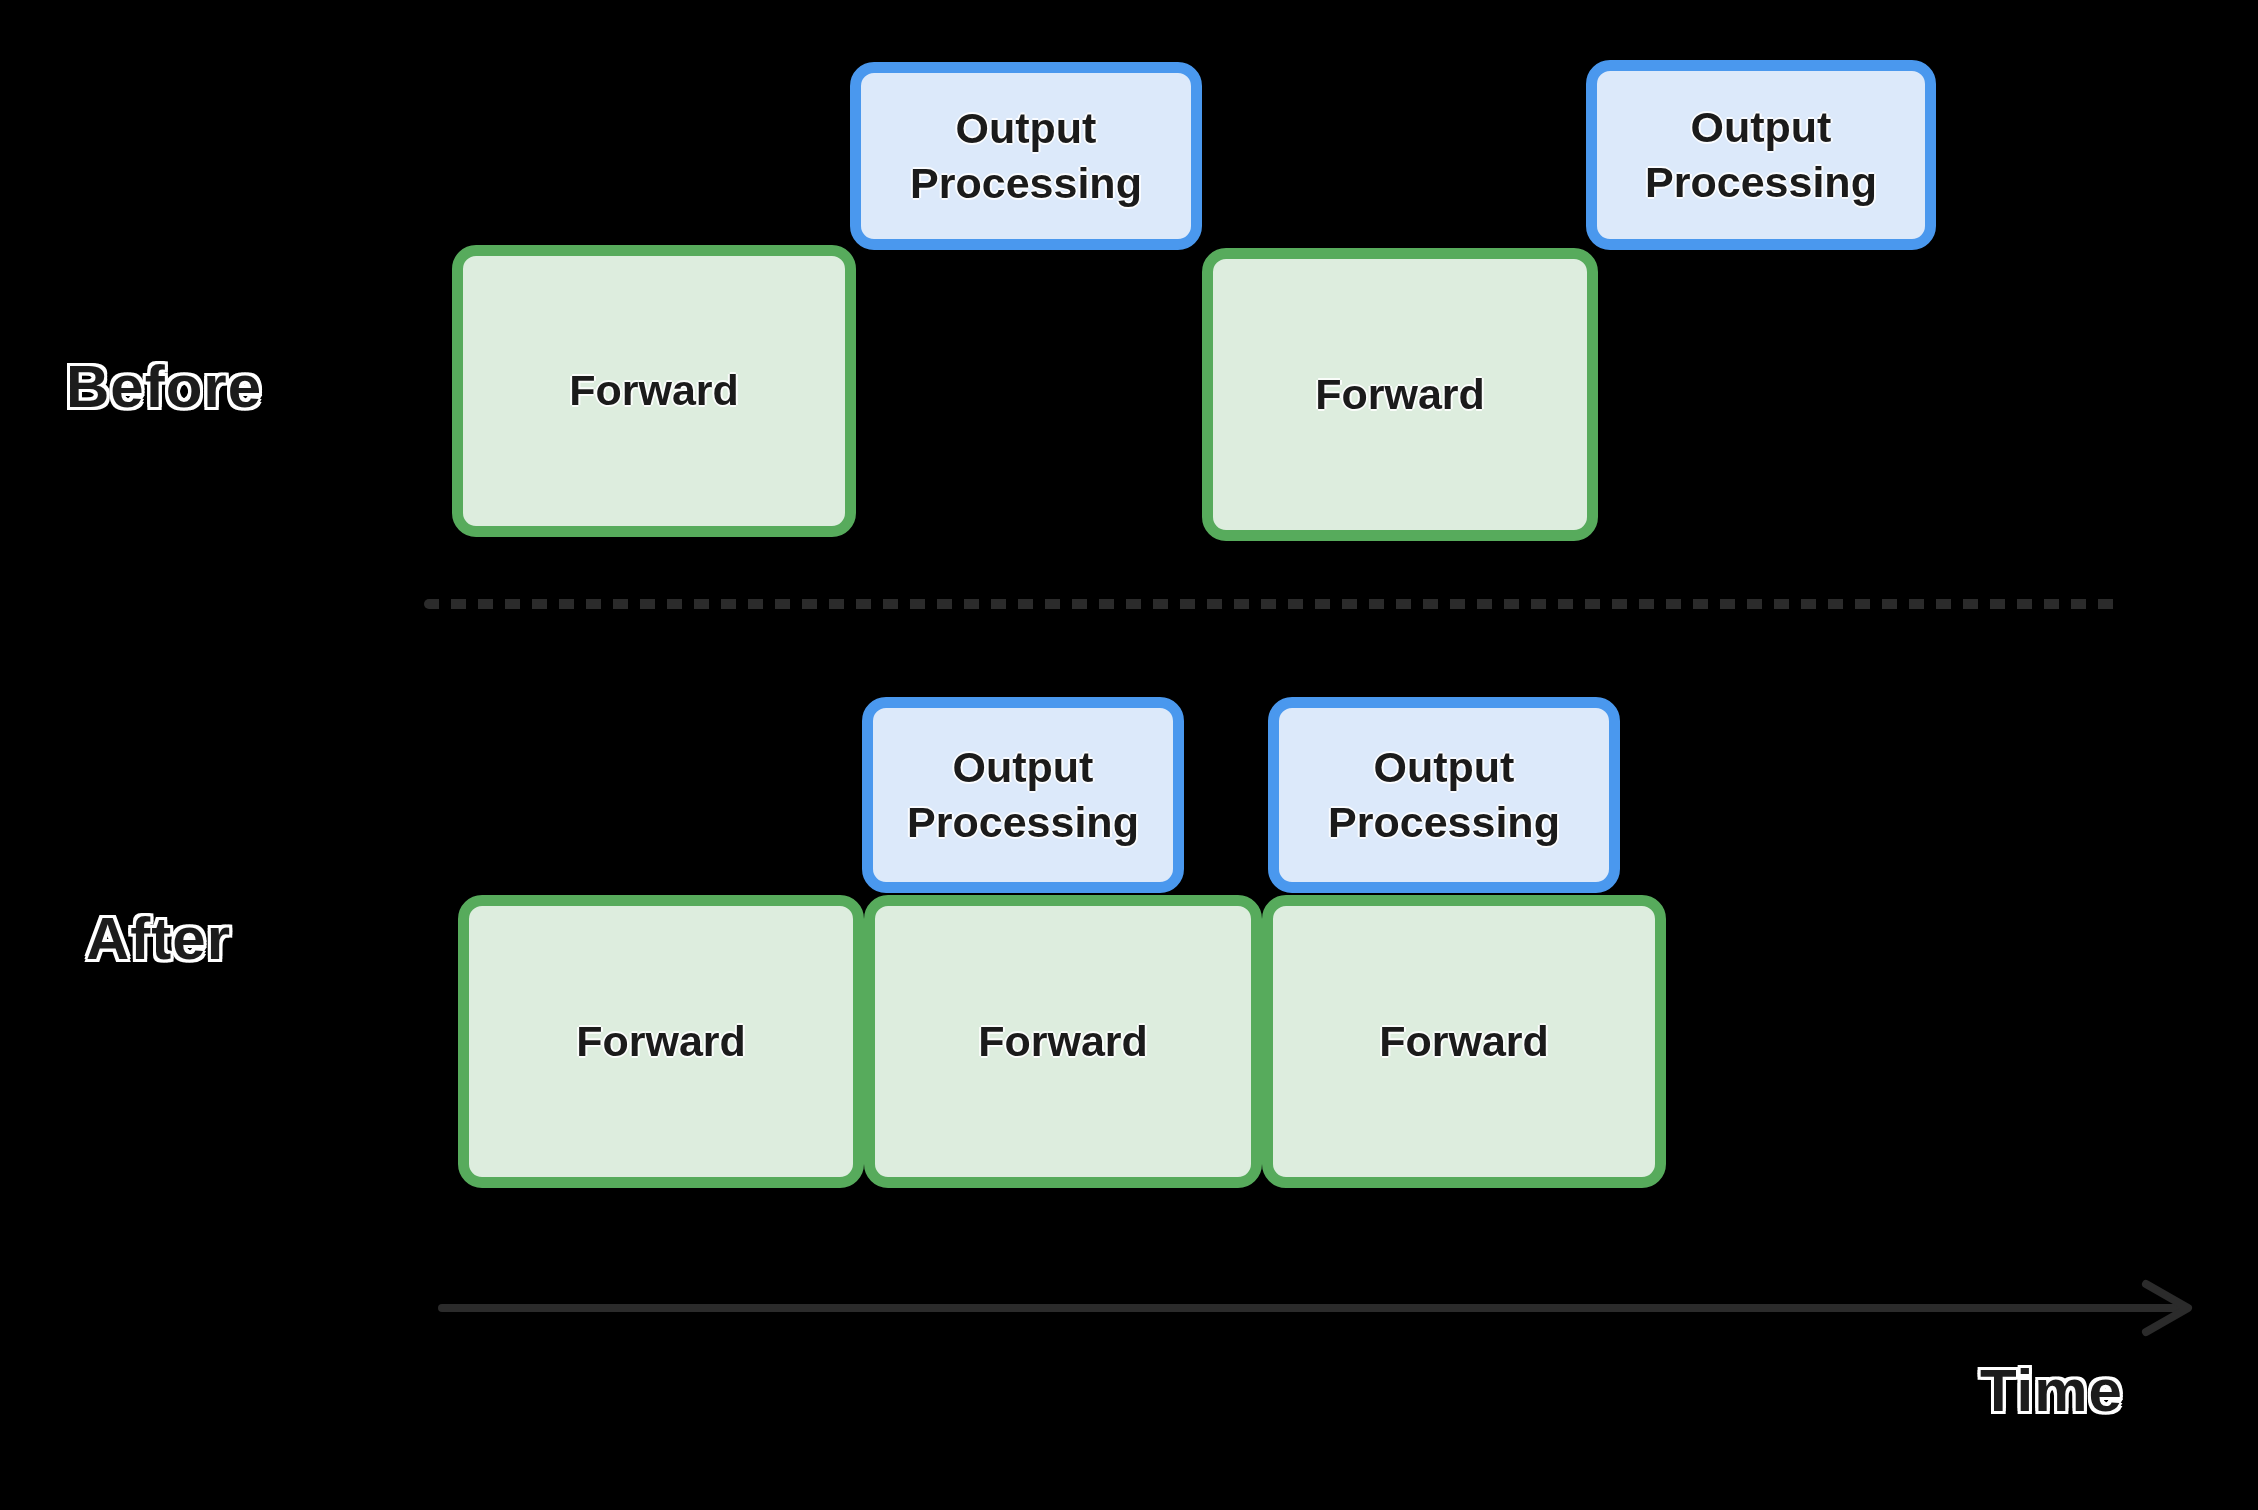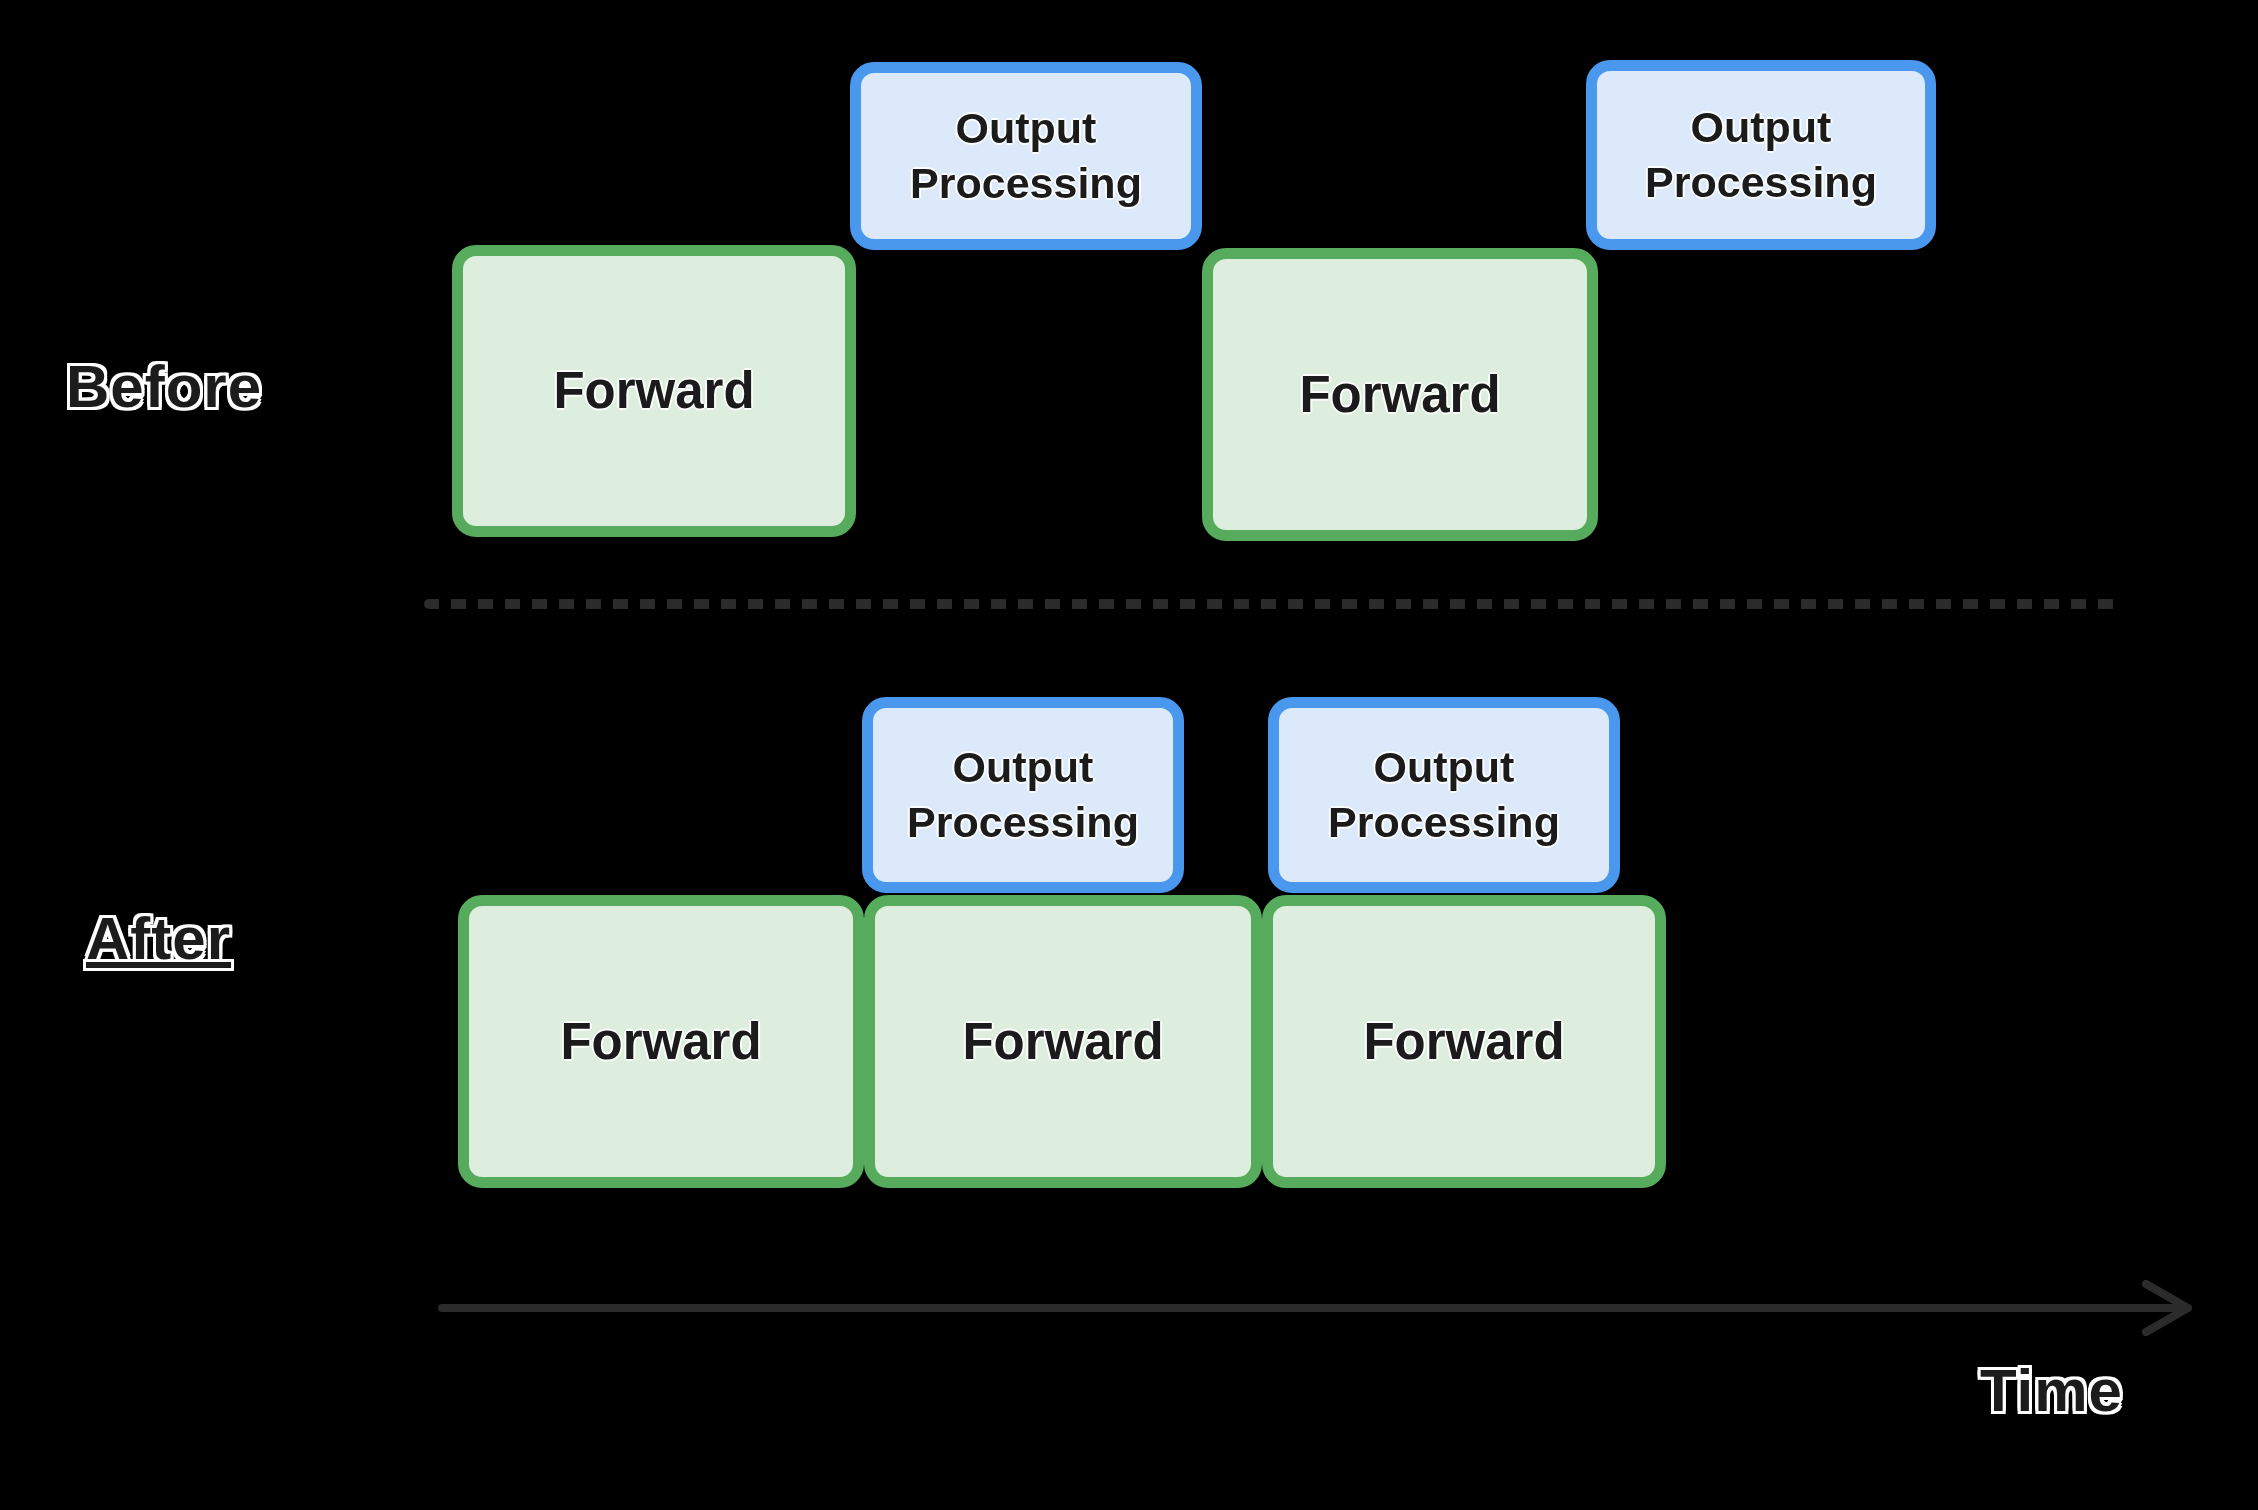"Forward" .box.forward { font-size: 51px -> 43px }
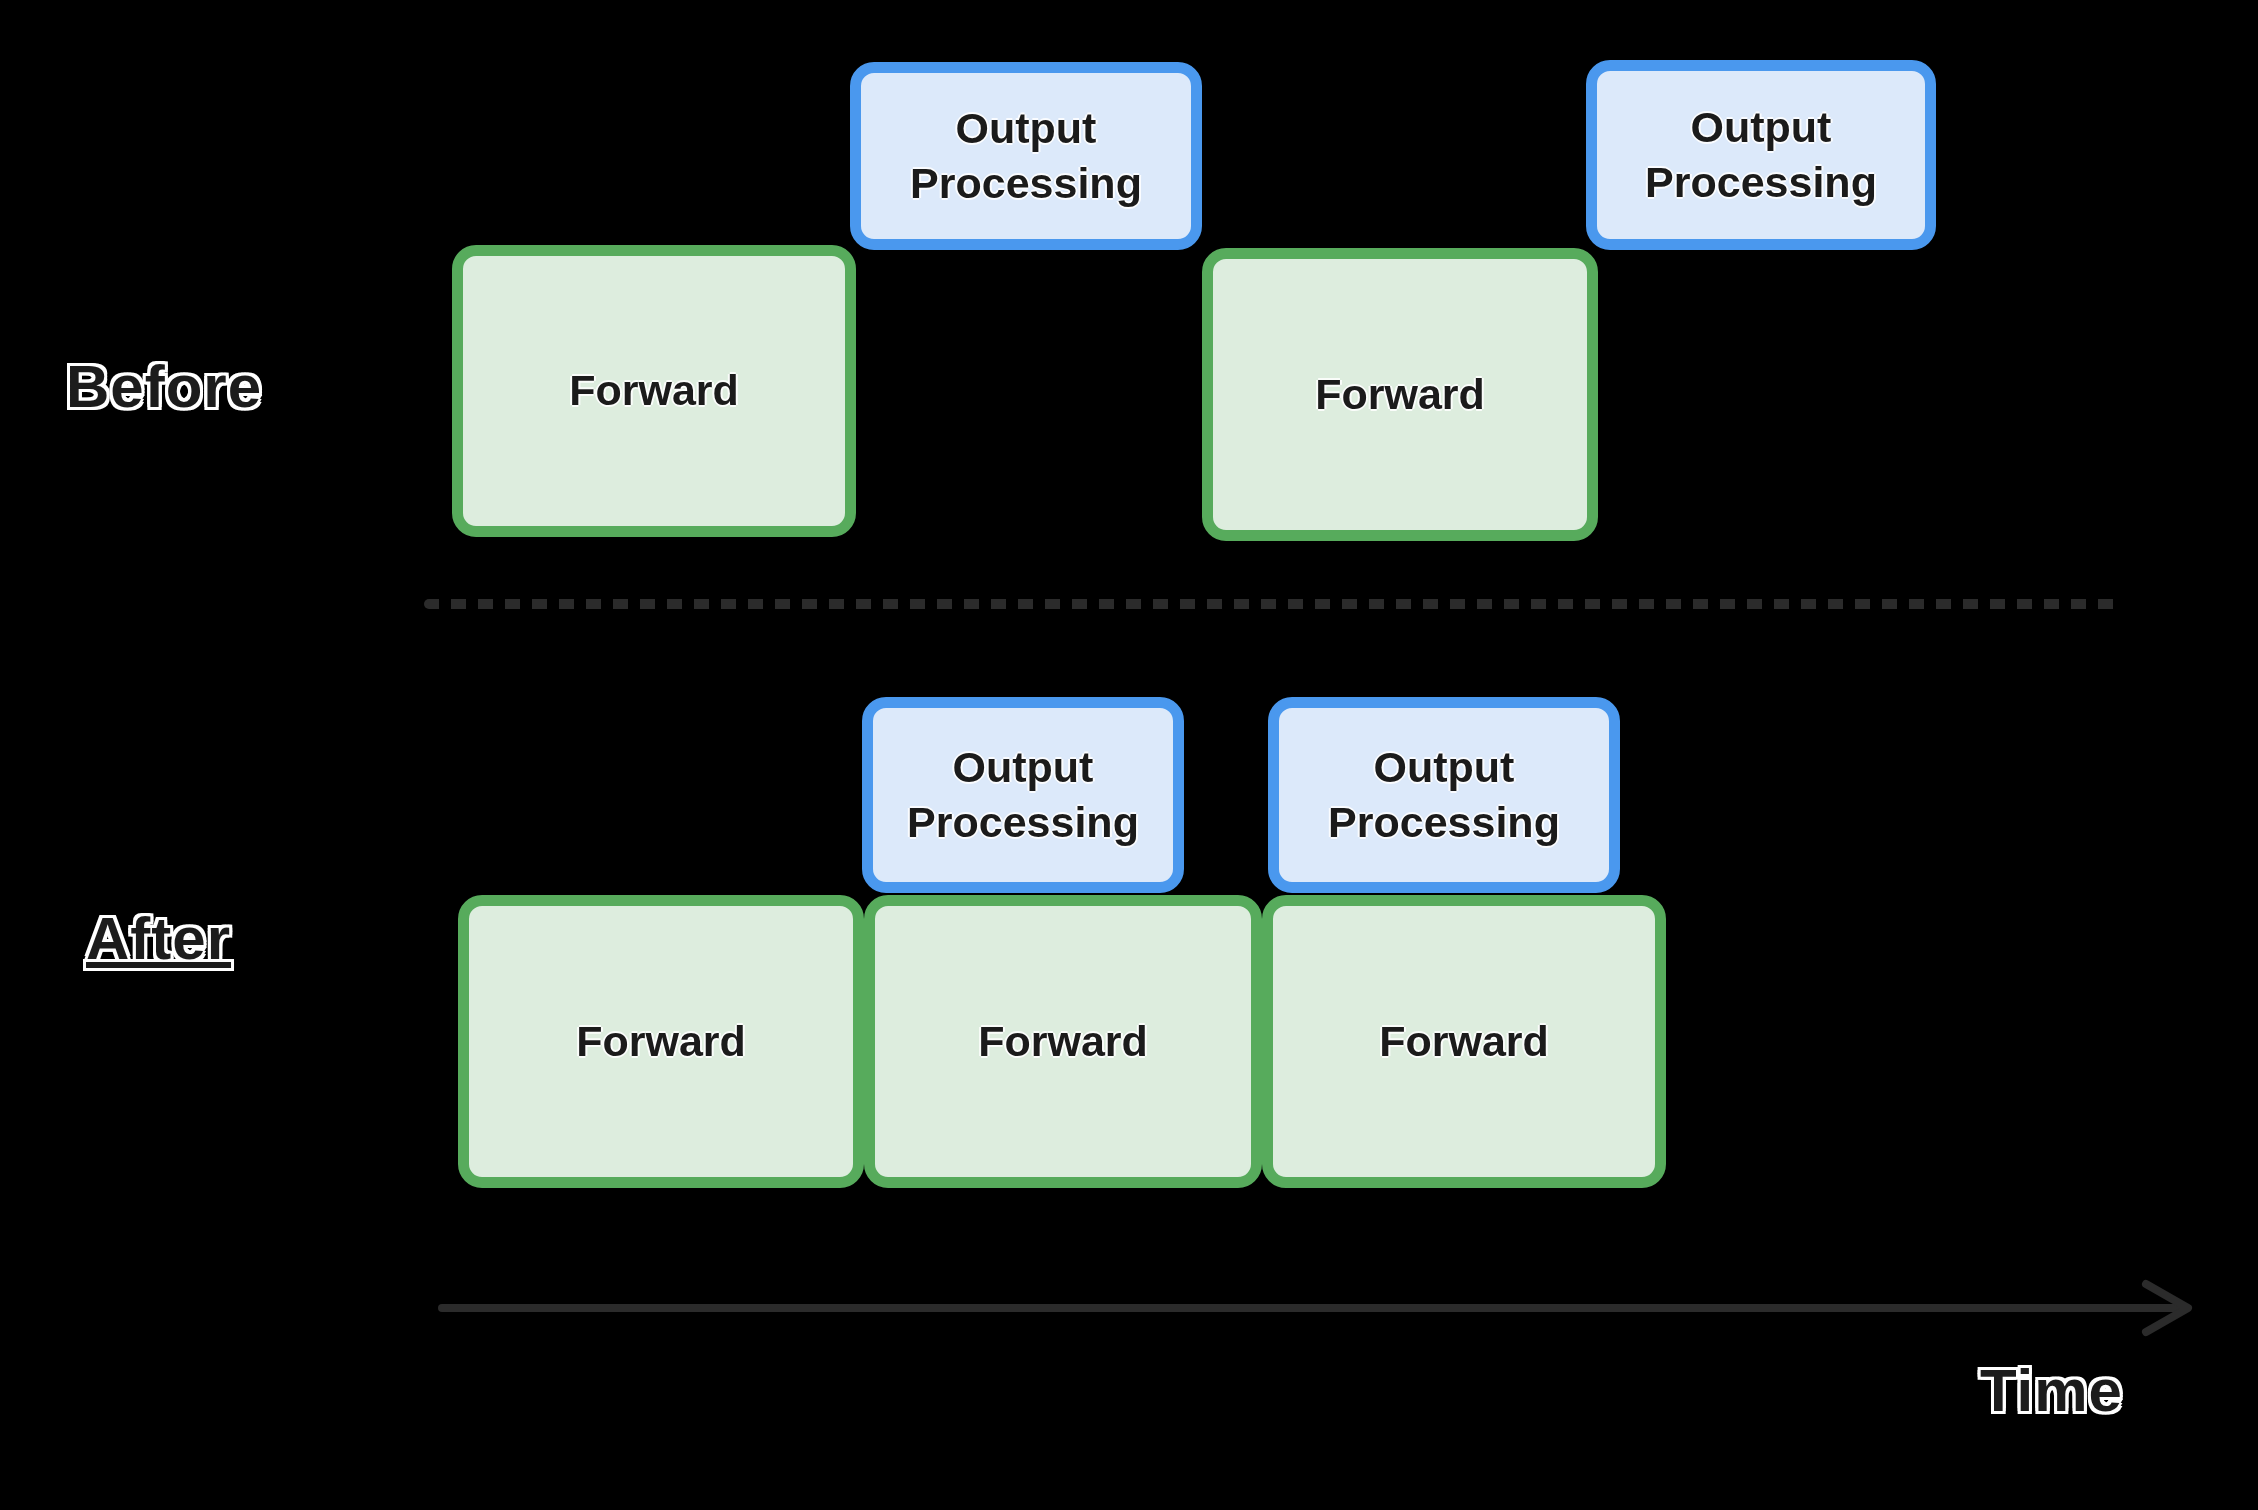"After" div.side-label { text-decoration: underline -> none }
